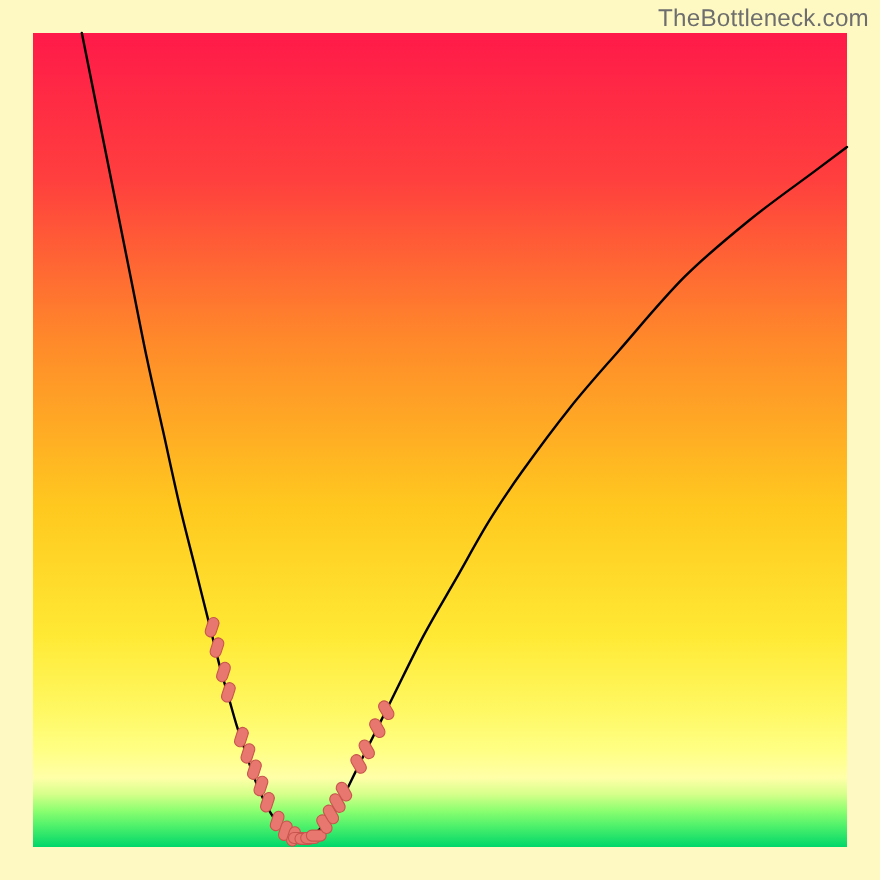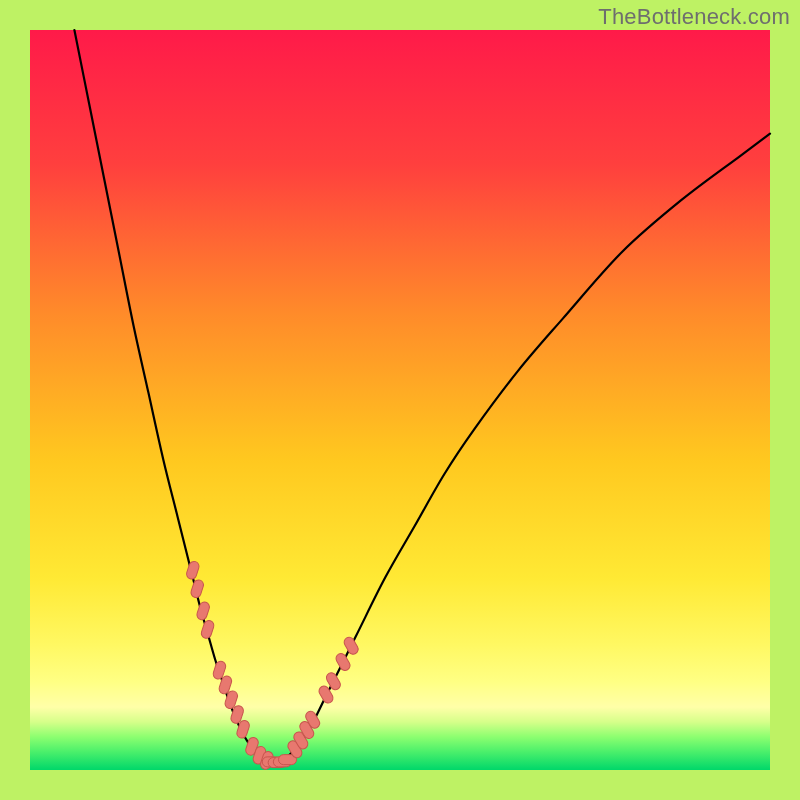"TheBottleneck.com" .frame { background: #bef264 -> #fef9c3 }
